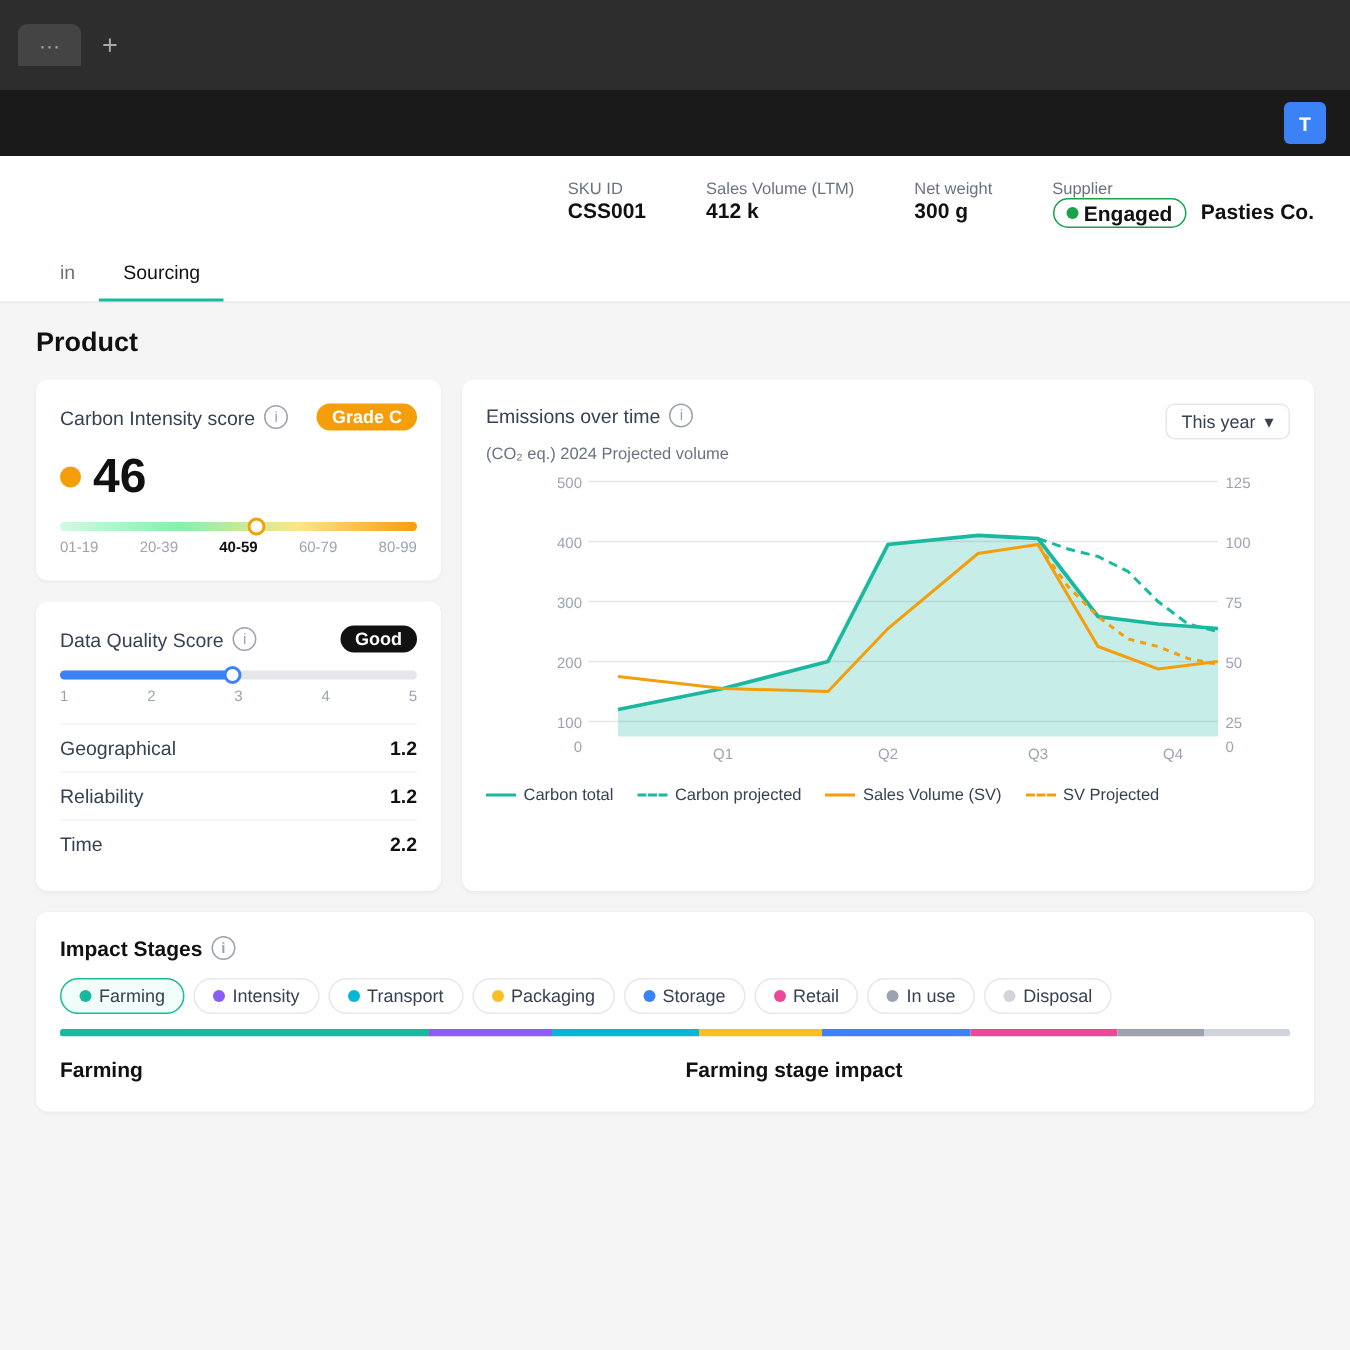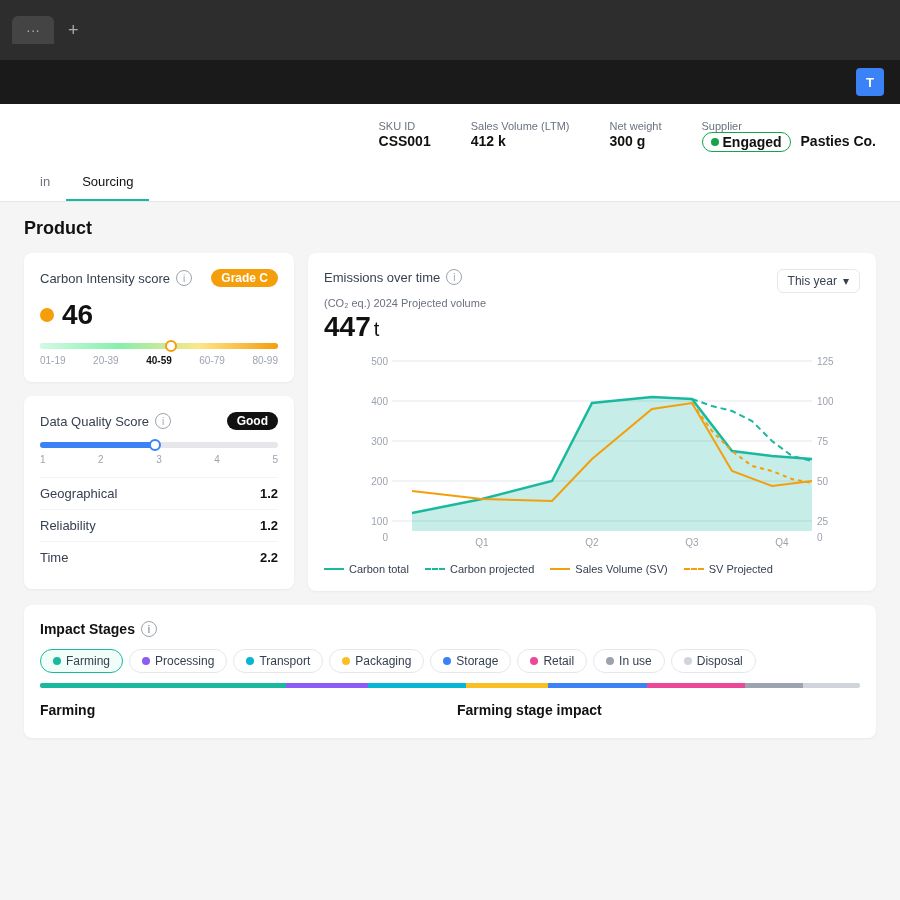"46" .score-value { font-size: 28px -> 32px }
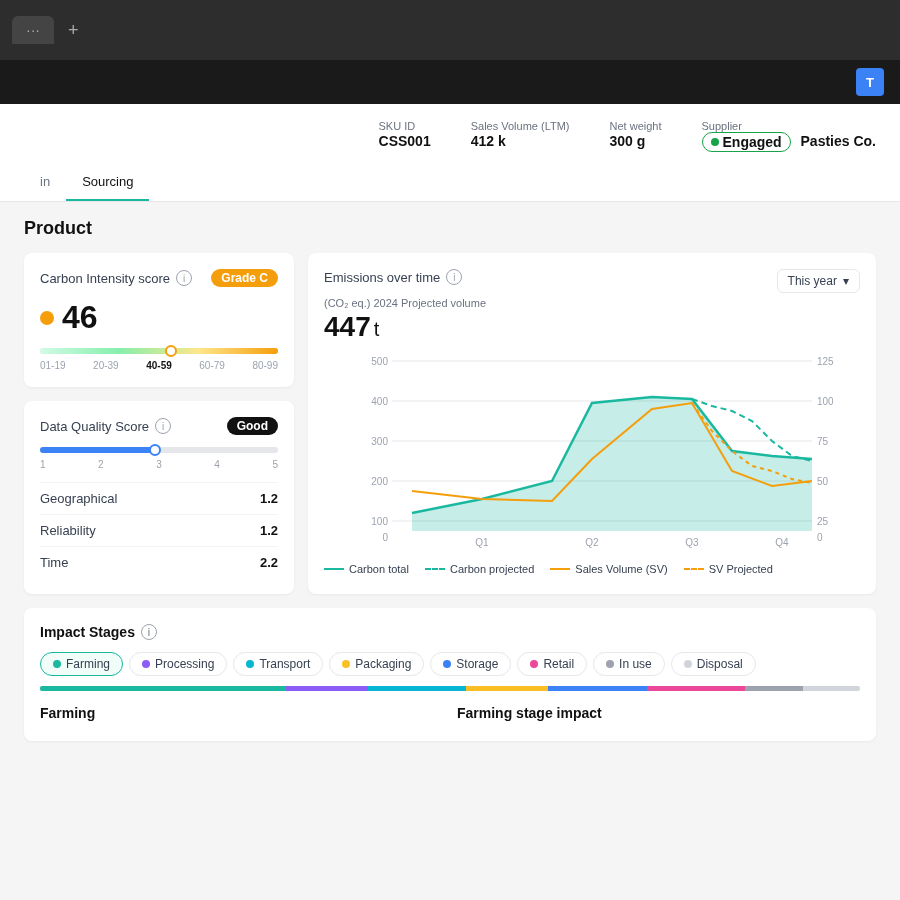"447 t" div.chart-main-value { html: <div> <span>447</span><span>t</span> </div> -> none }
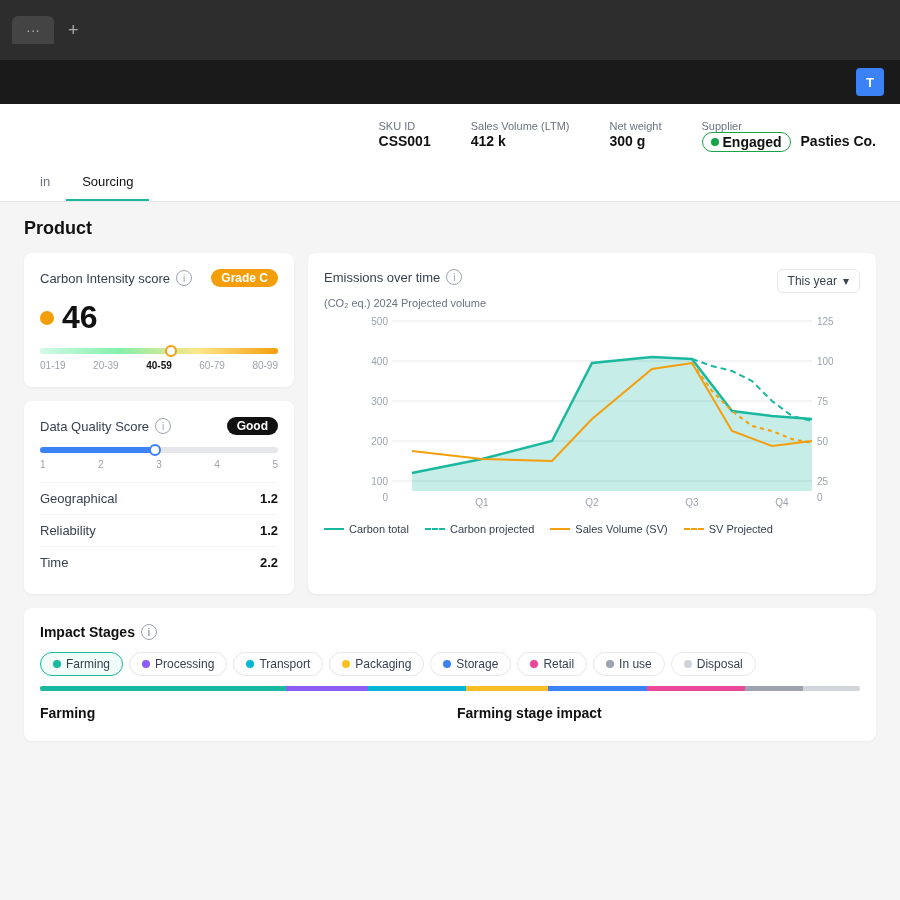"Processing" span { text: Processing -> Intensity }
